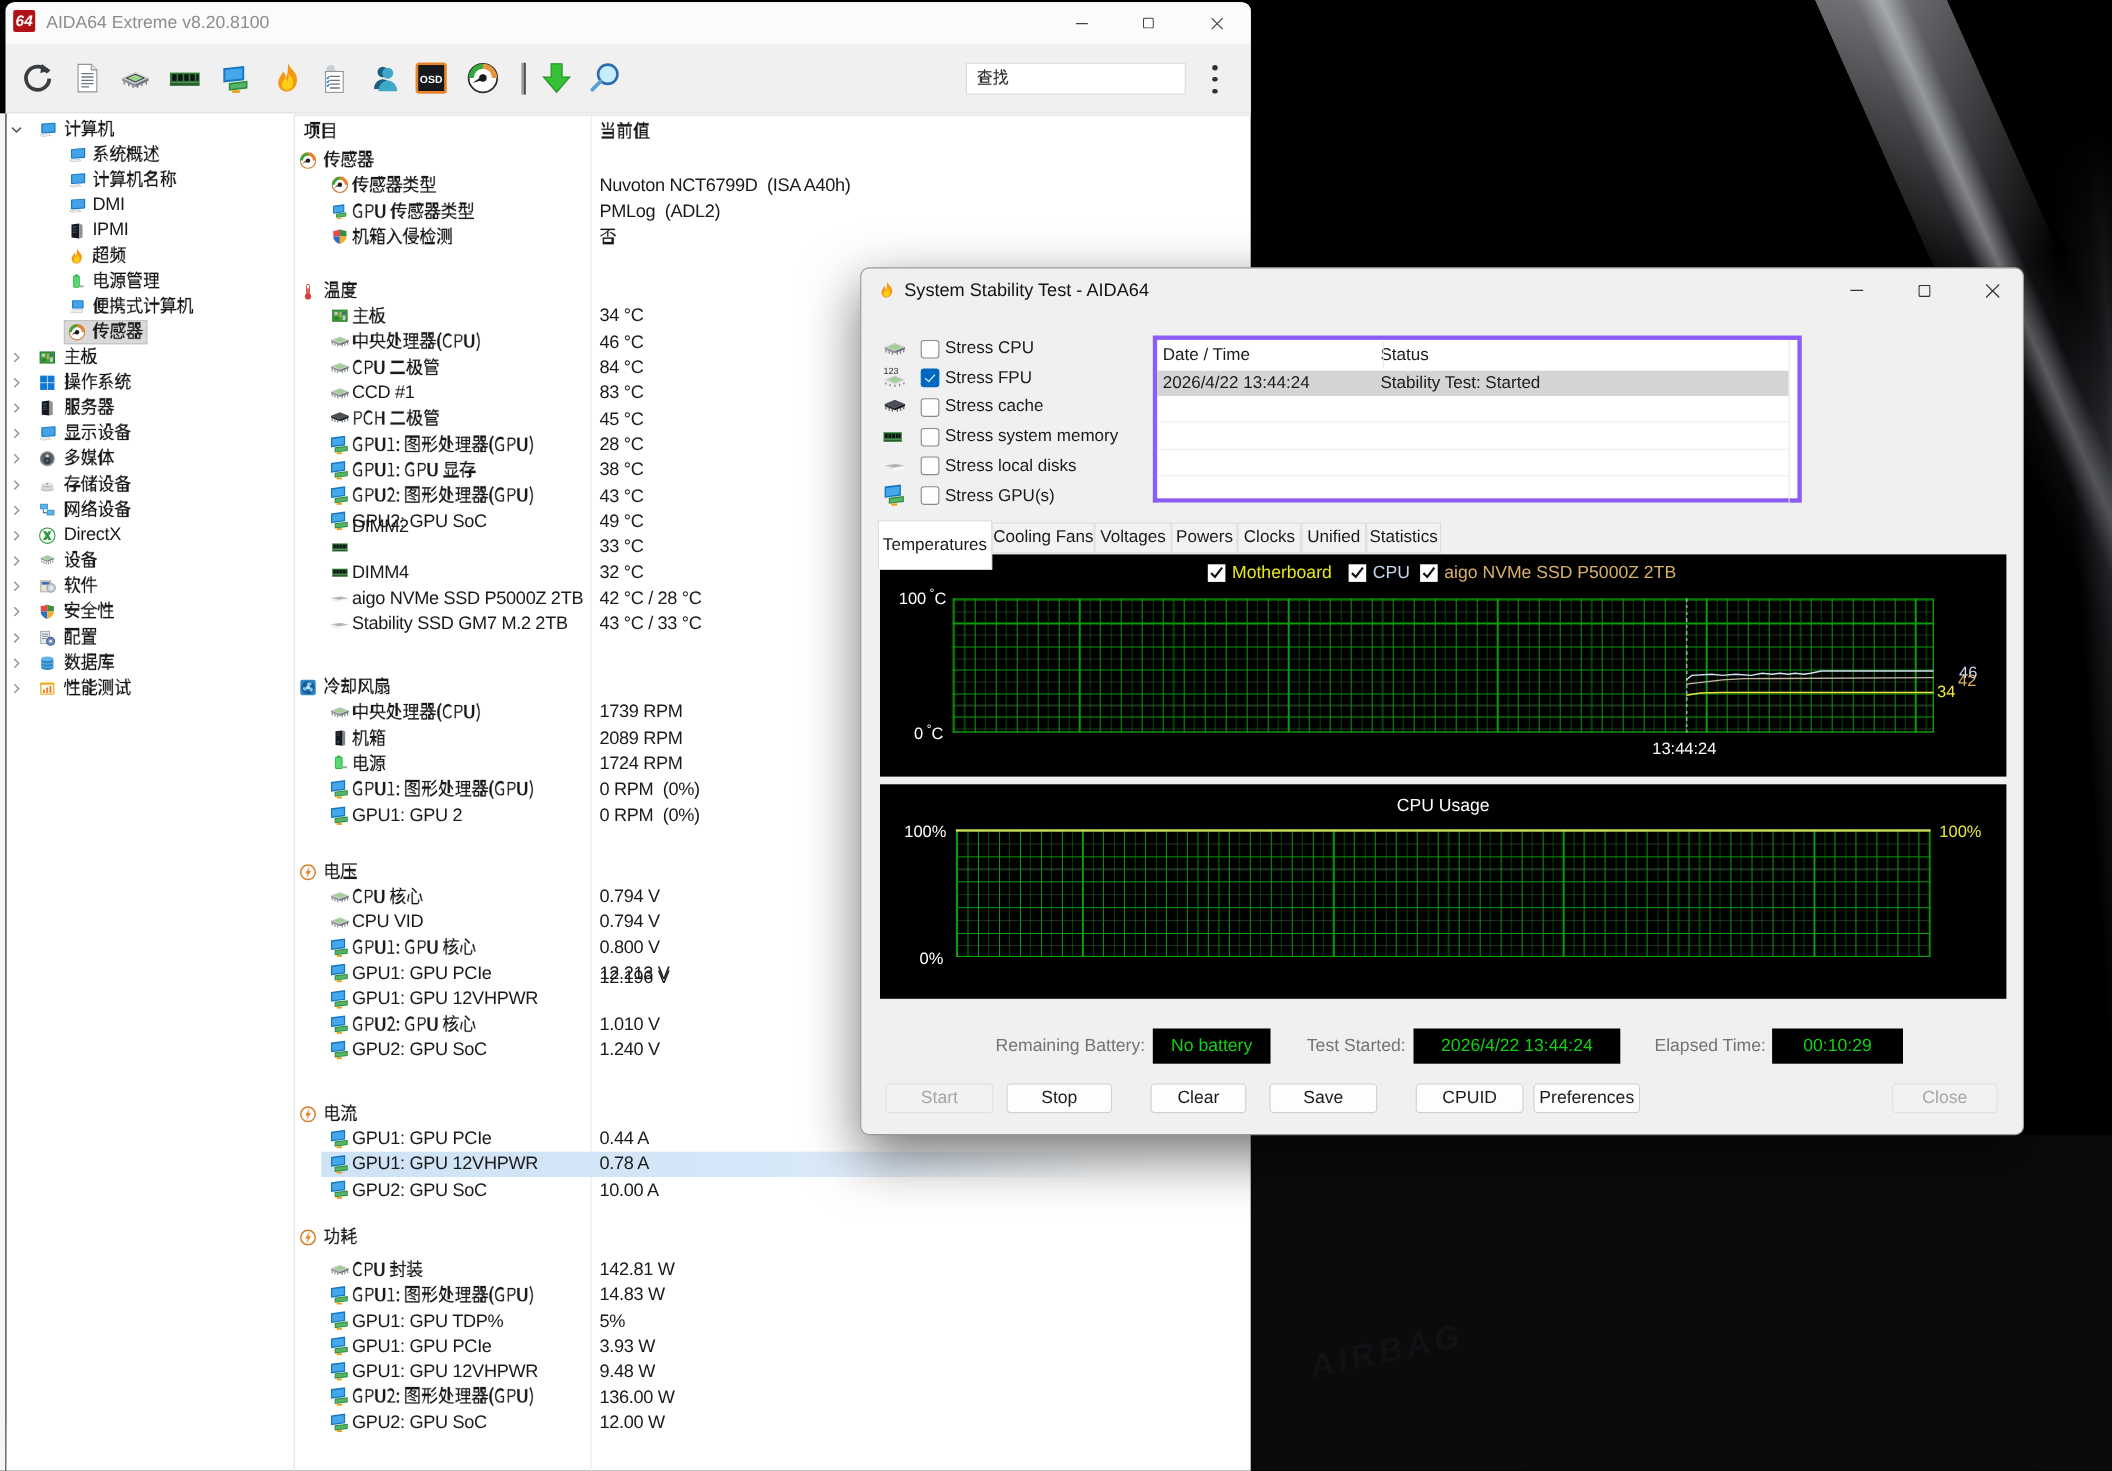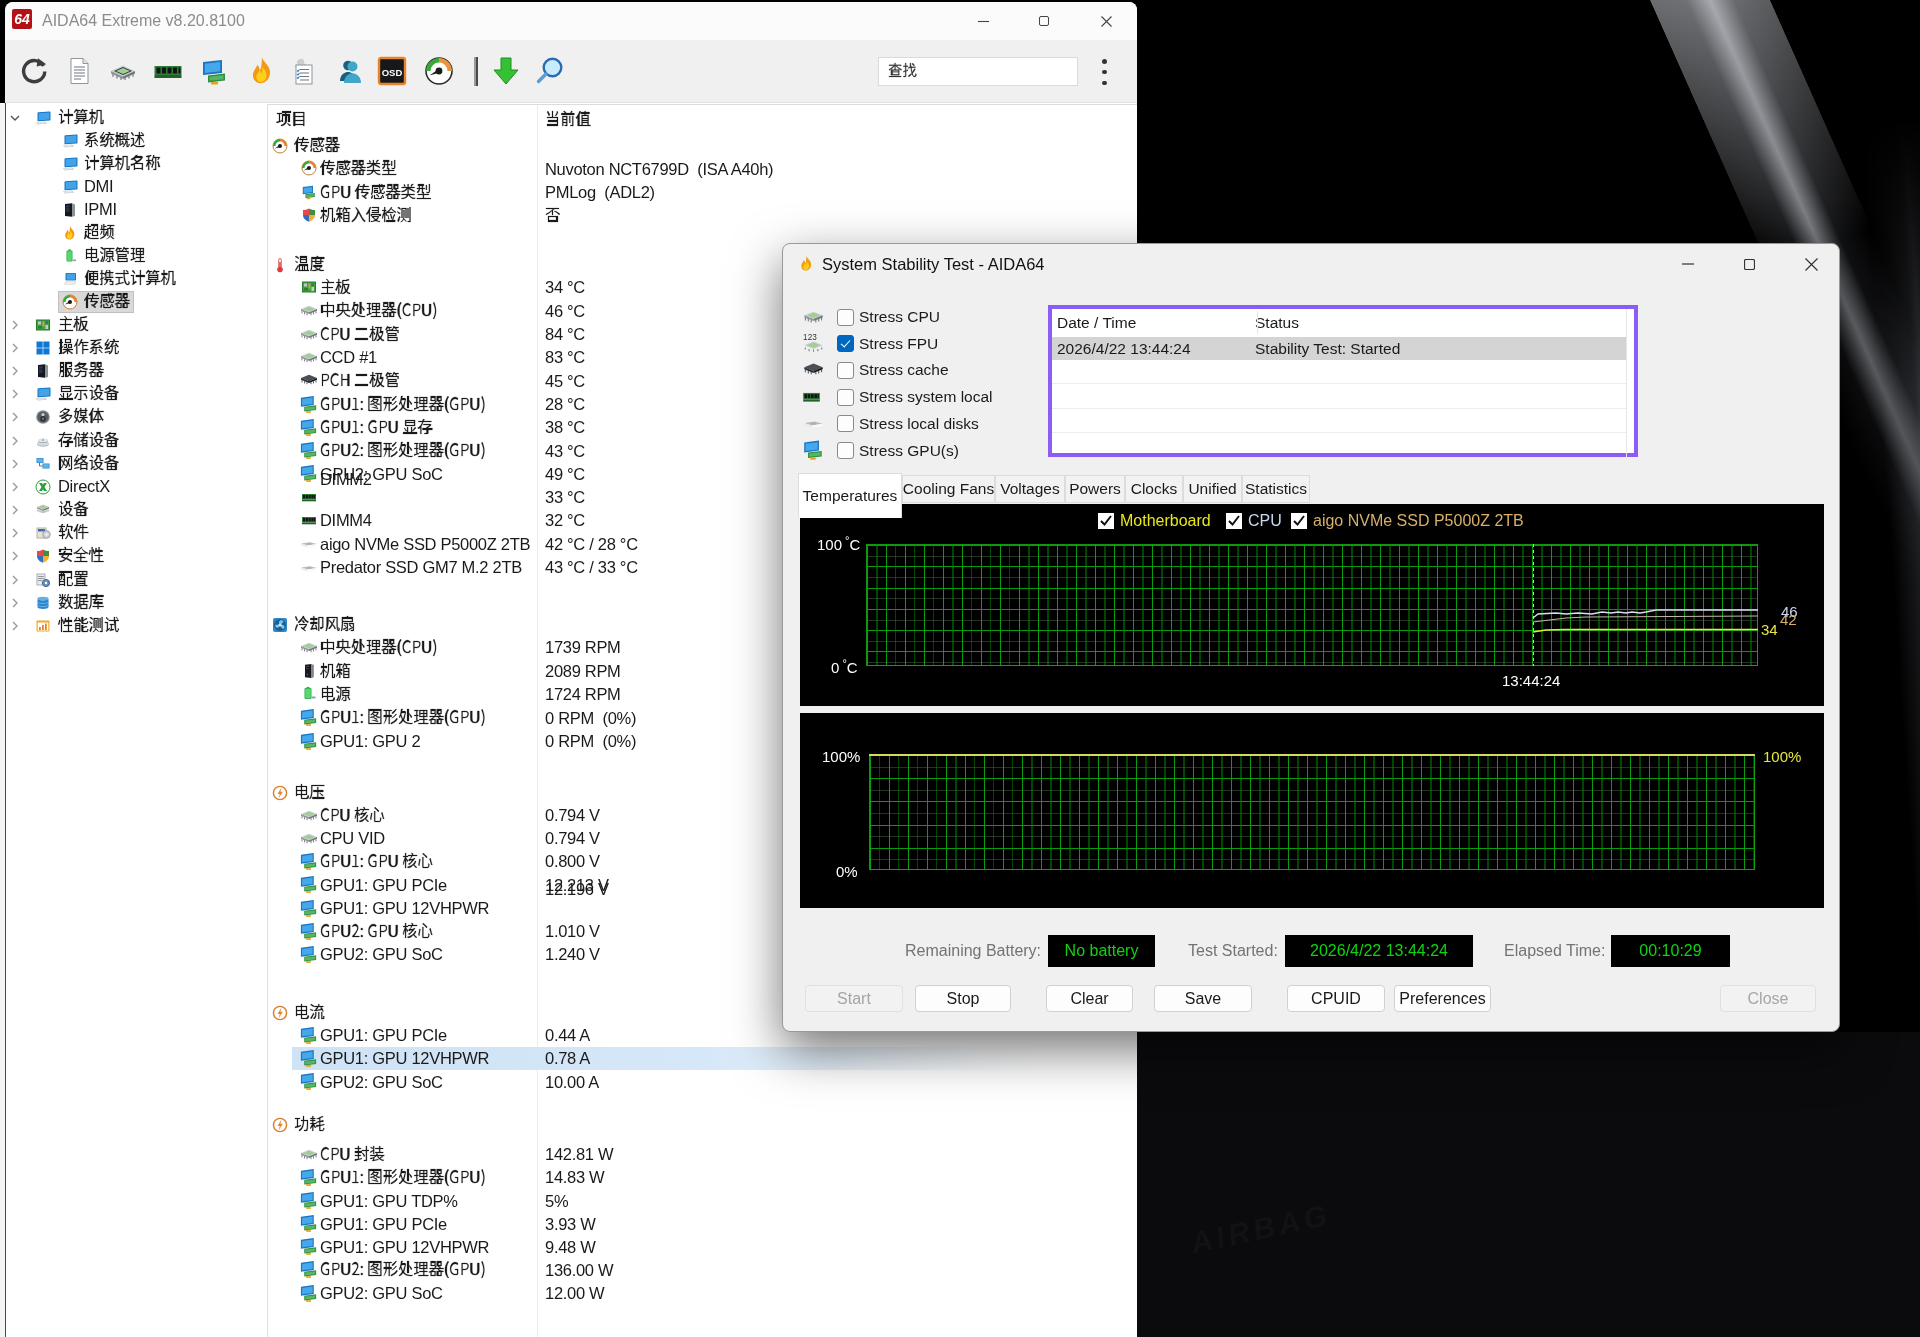"Stress system local" div.abs { text: local -> memory }
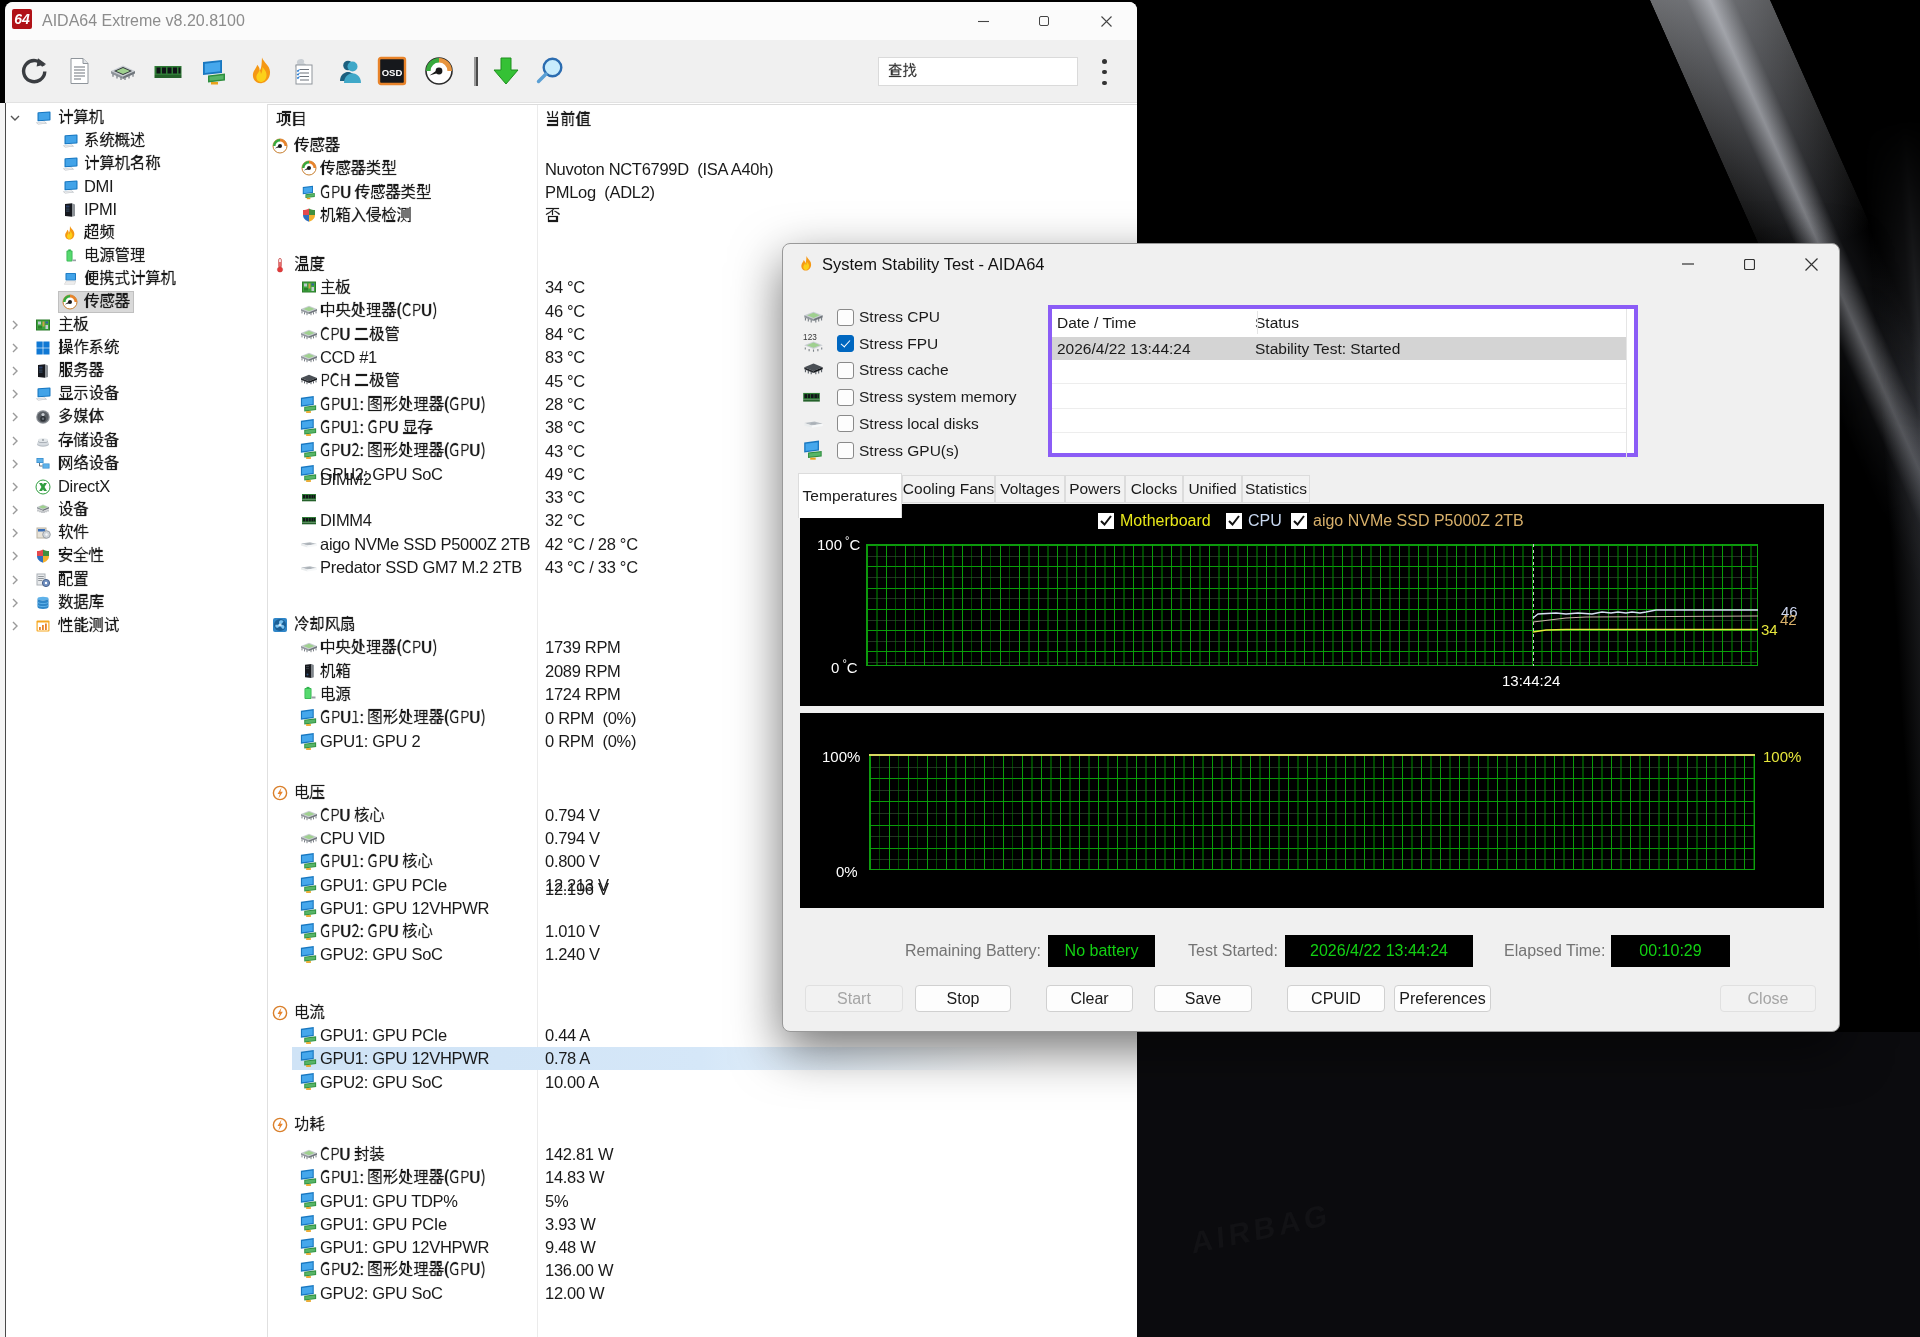"Predator SSD GM7 M.2 2TB" div.row { text: Predator -> Stability }
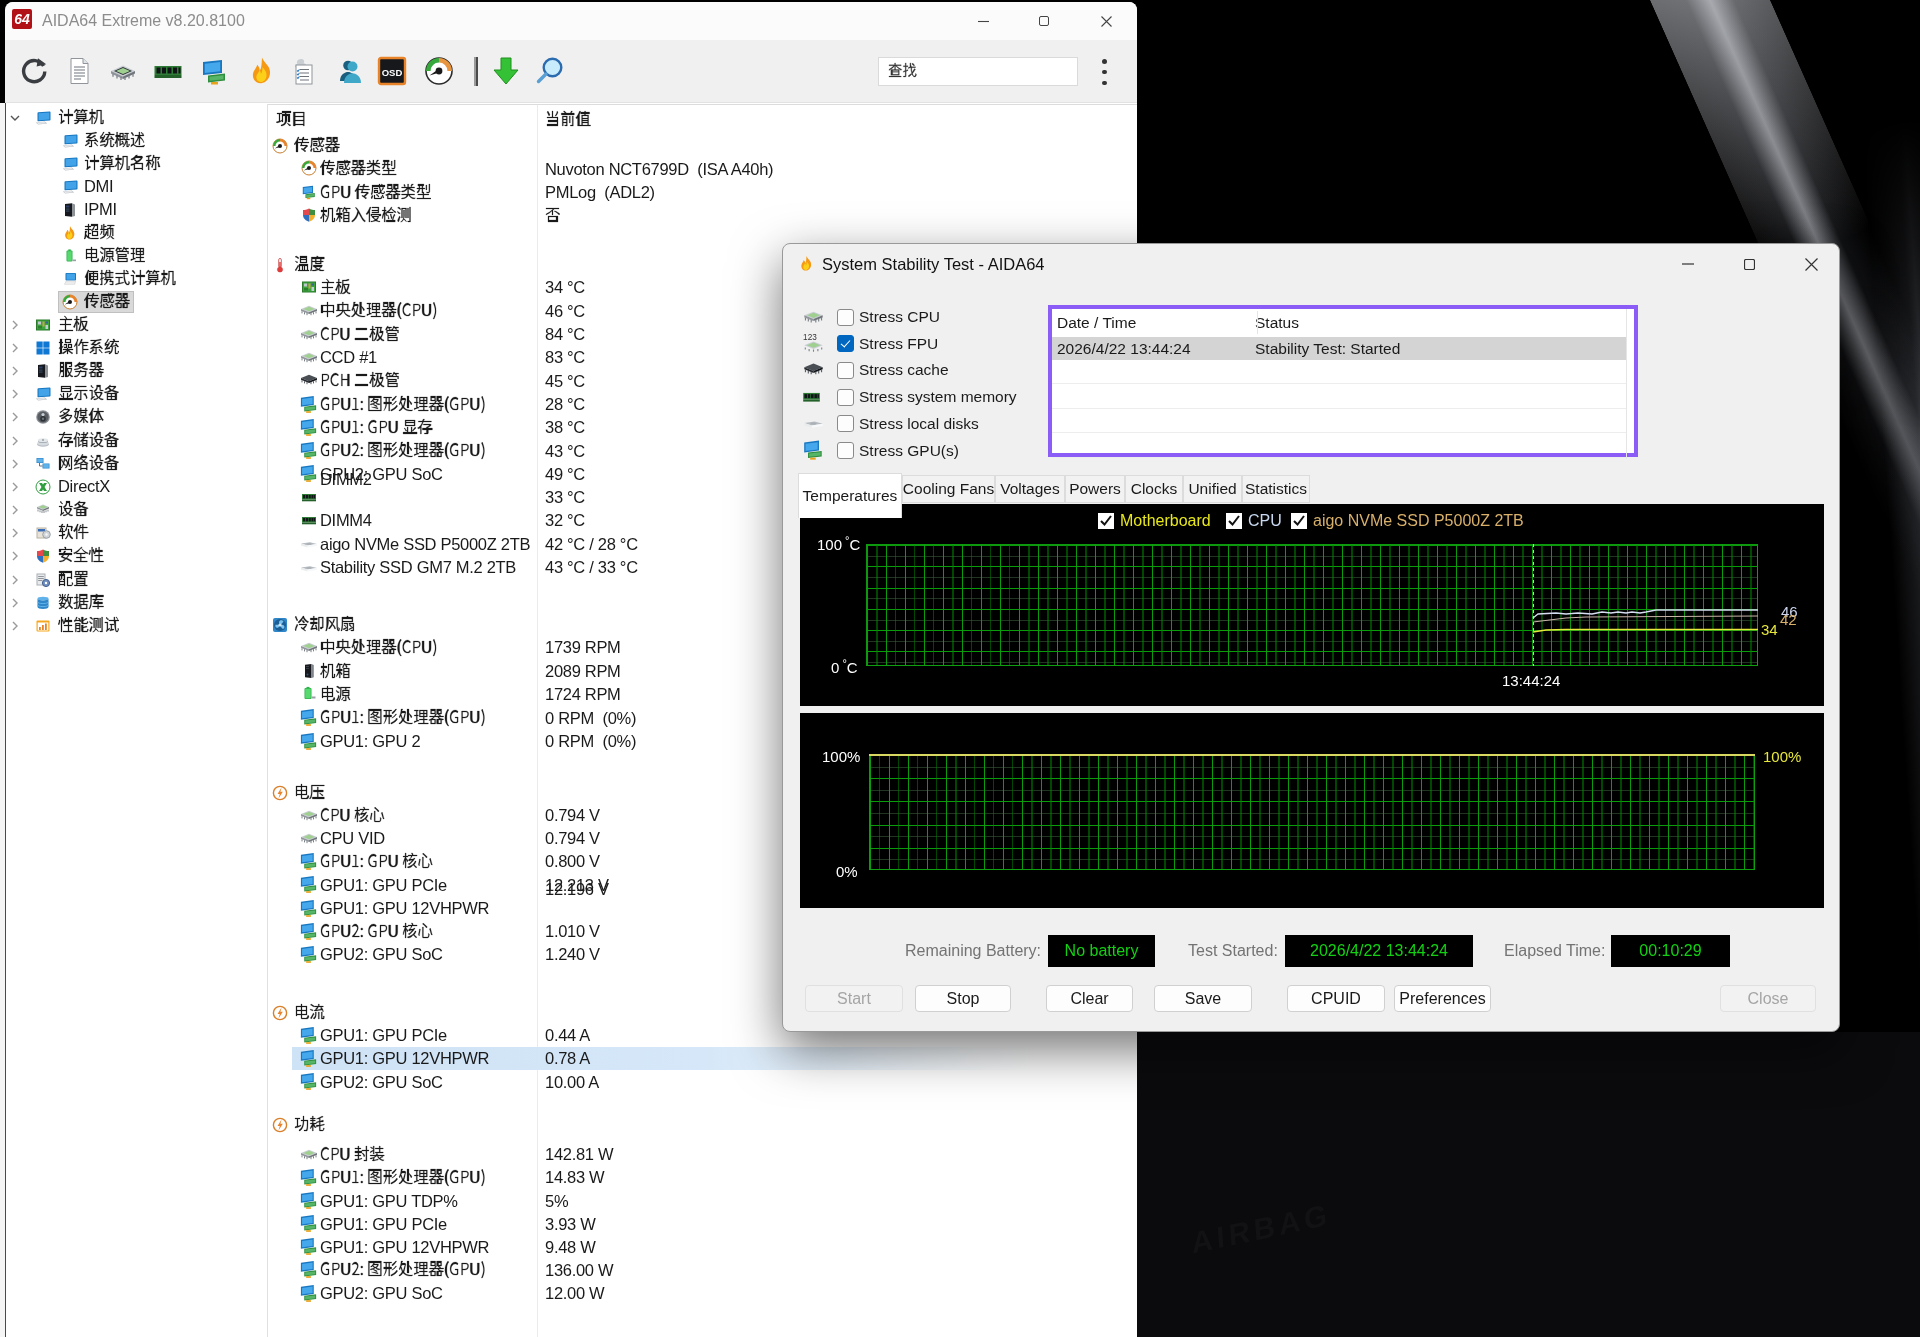"CPU Usage" div.abs { html: none -> <div>CPU Usage</div> }
